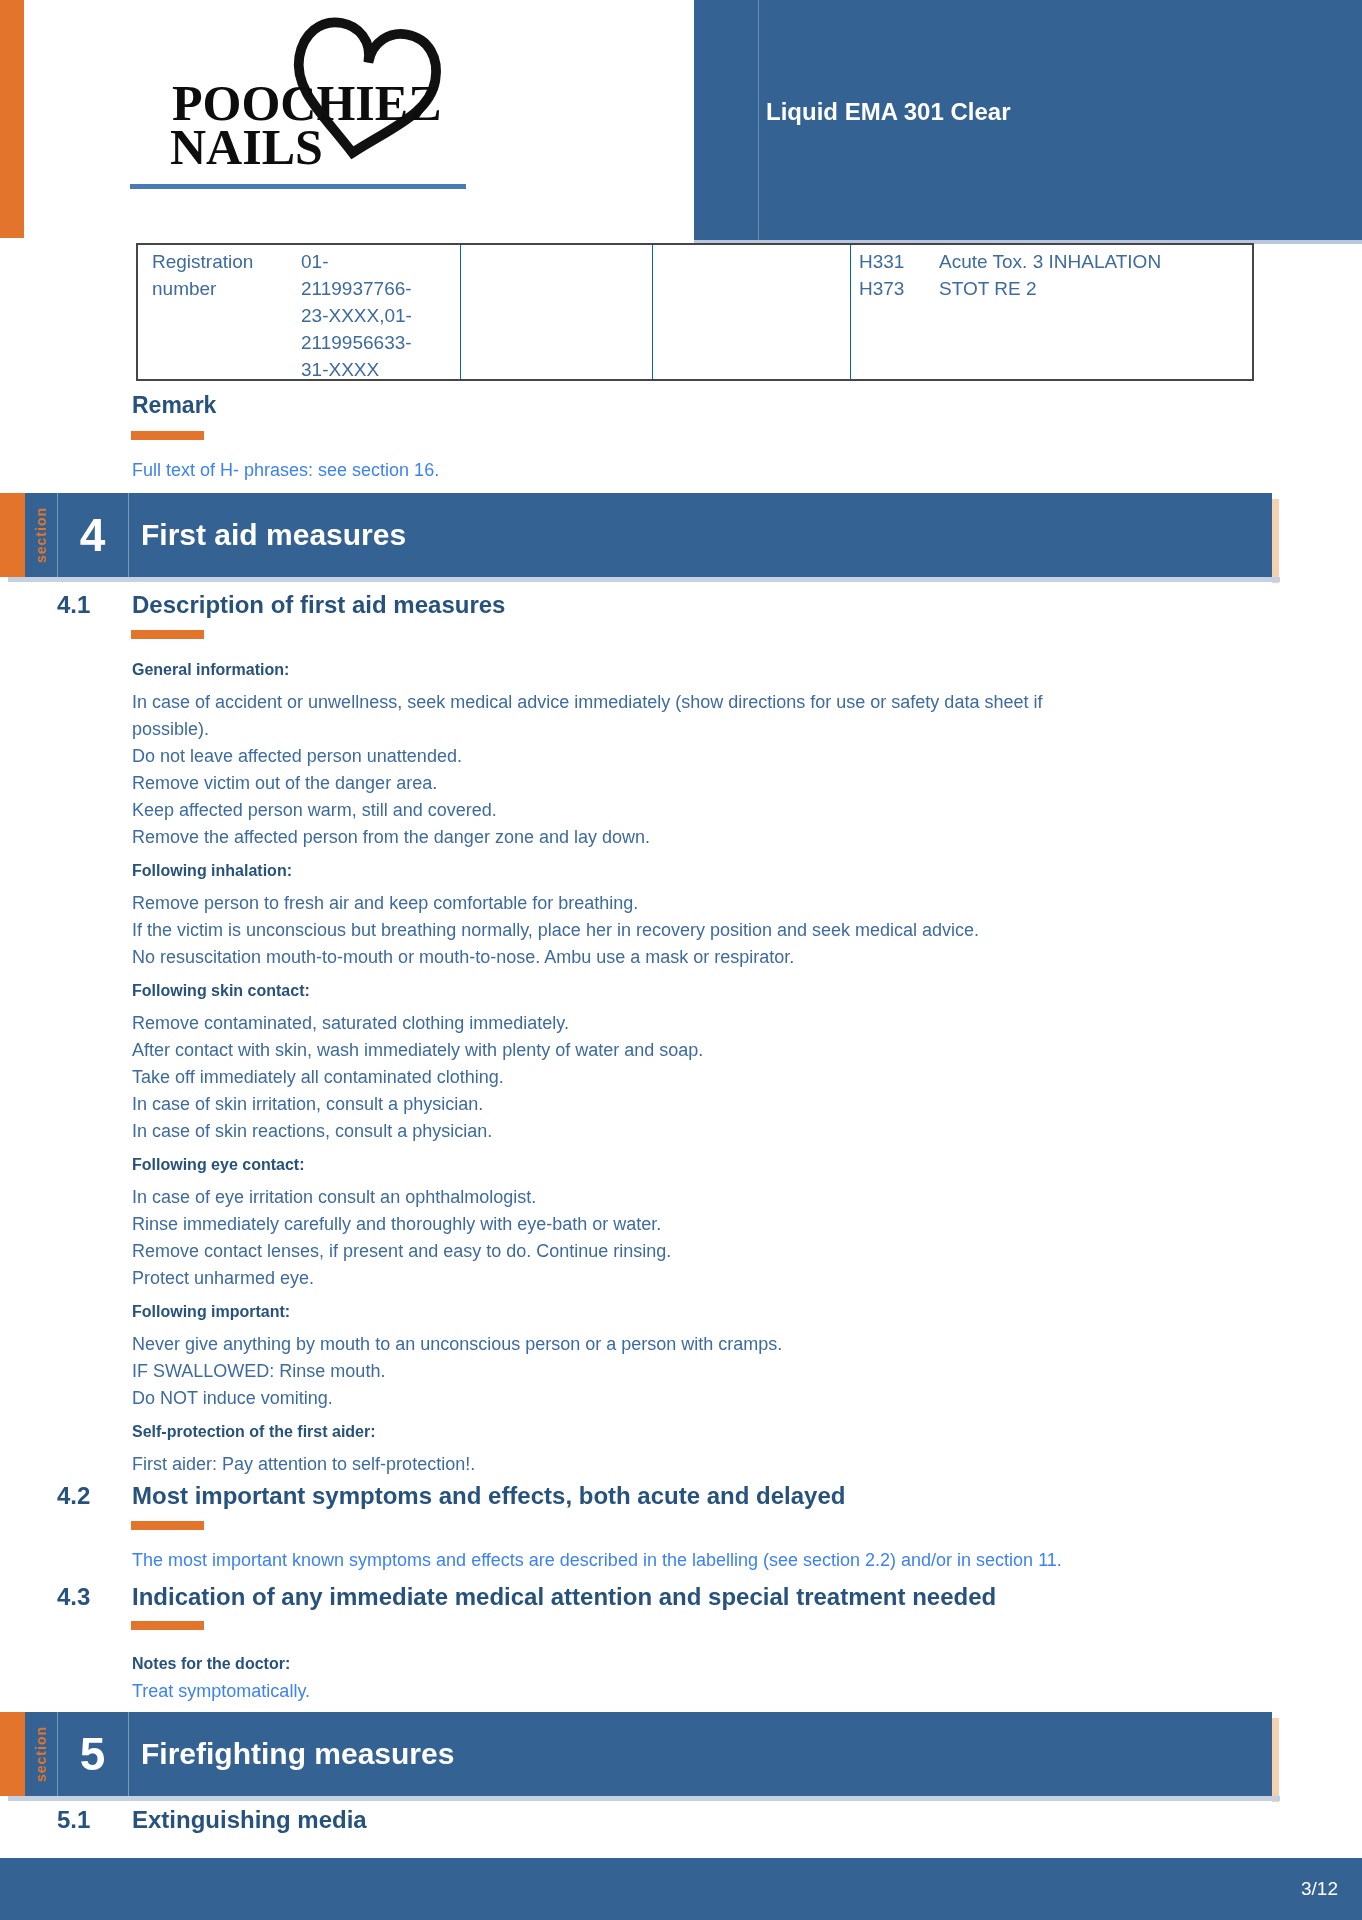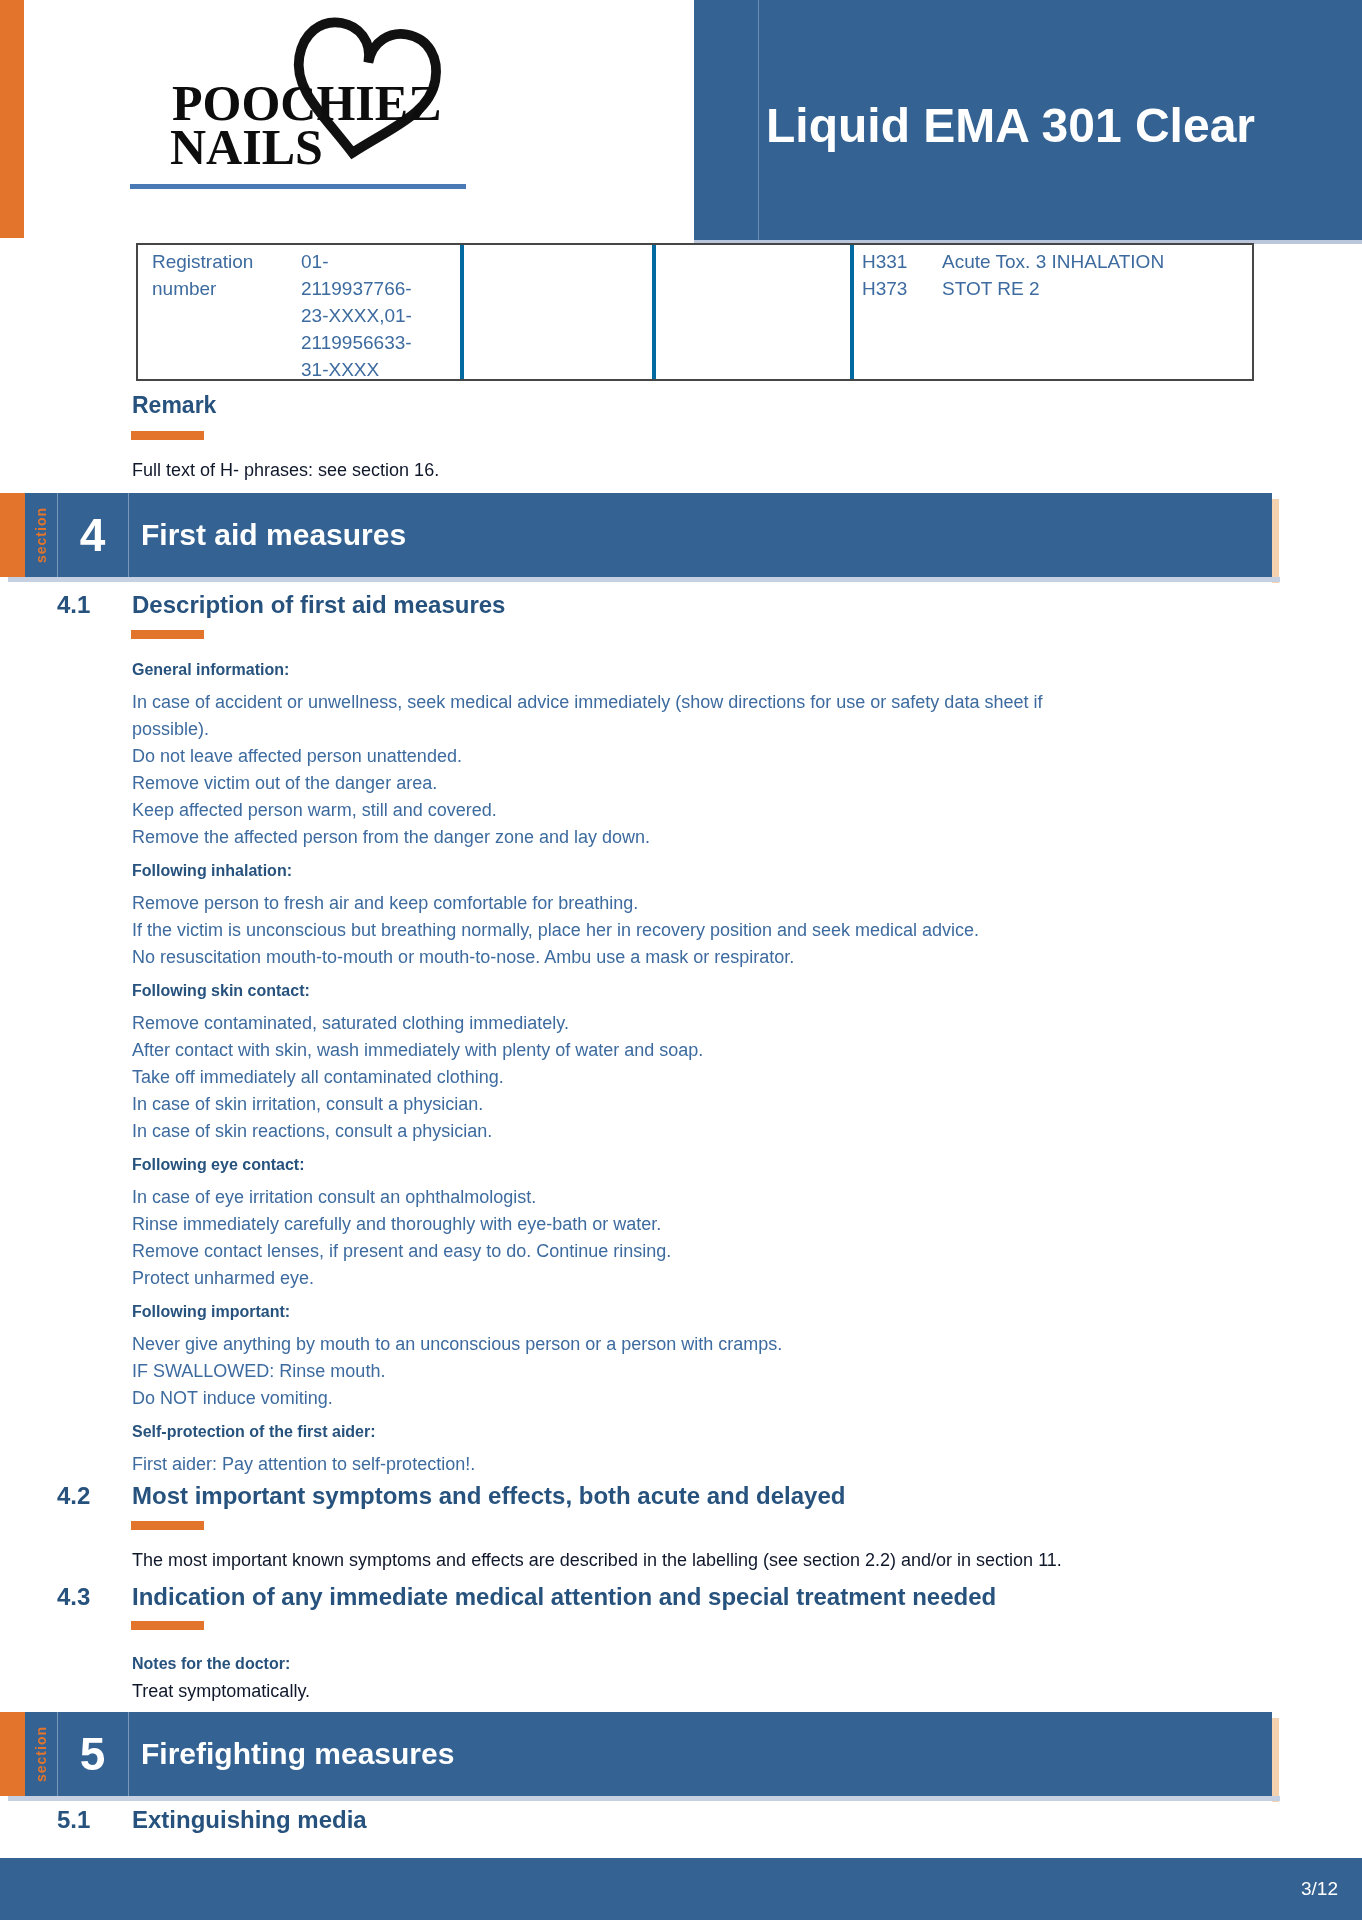"Liquid EMA 301 Clear" .product-title { font-size: 48px -> 24px }
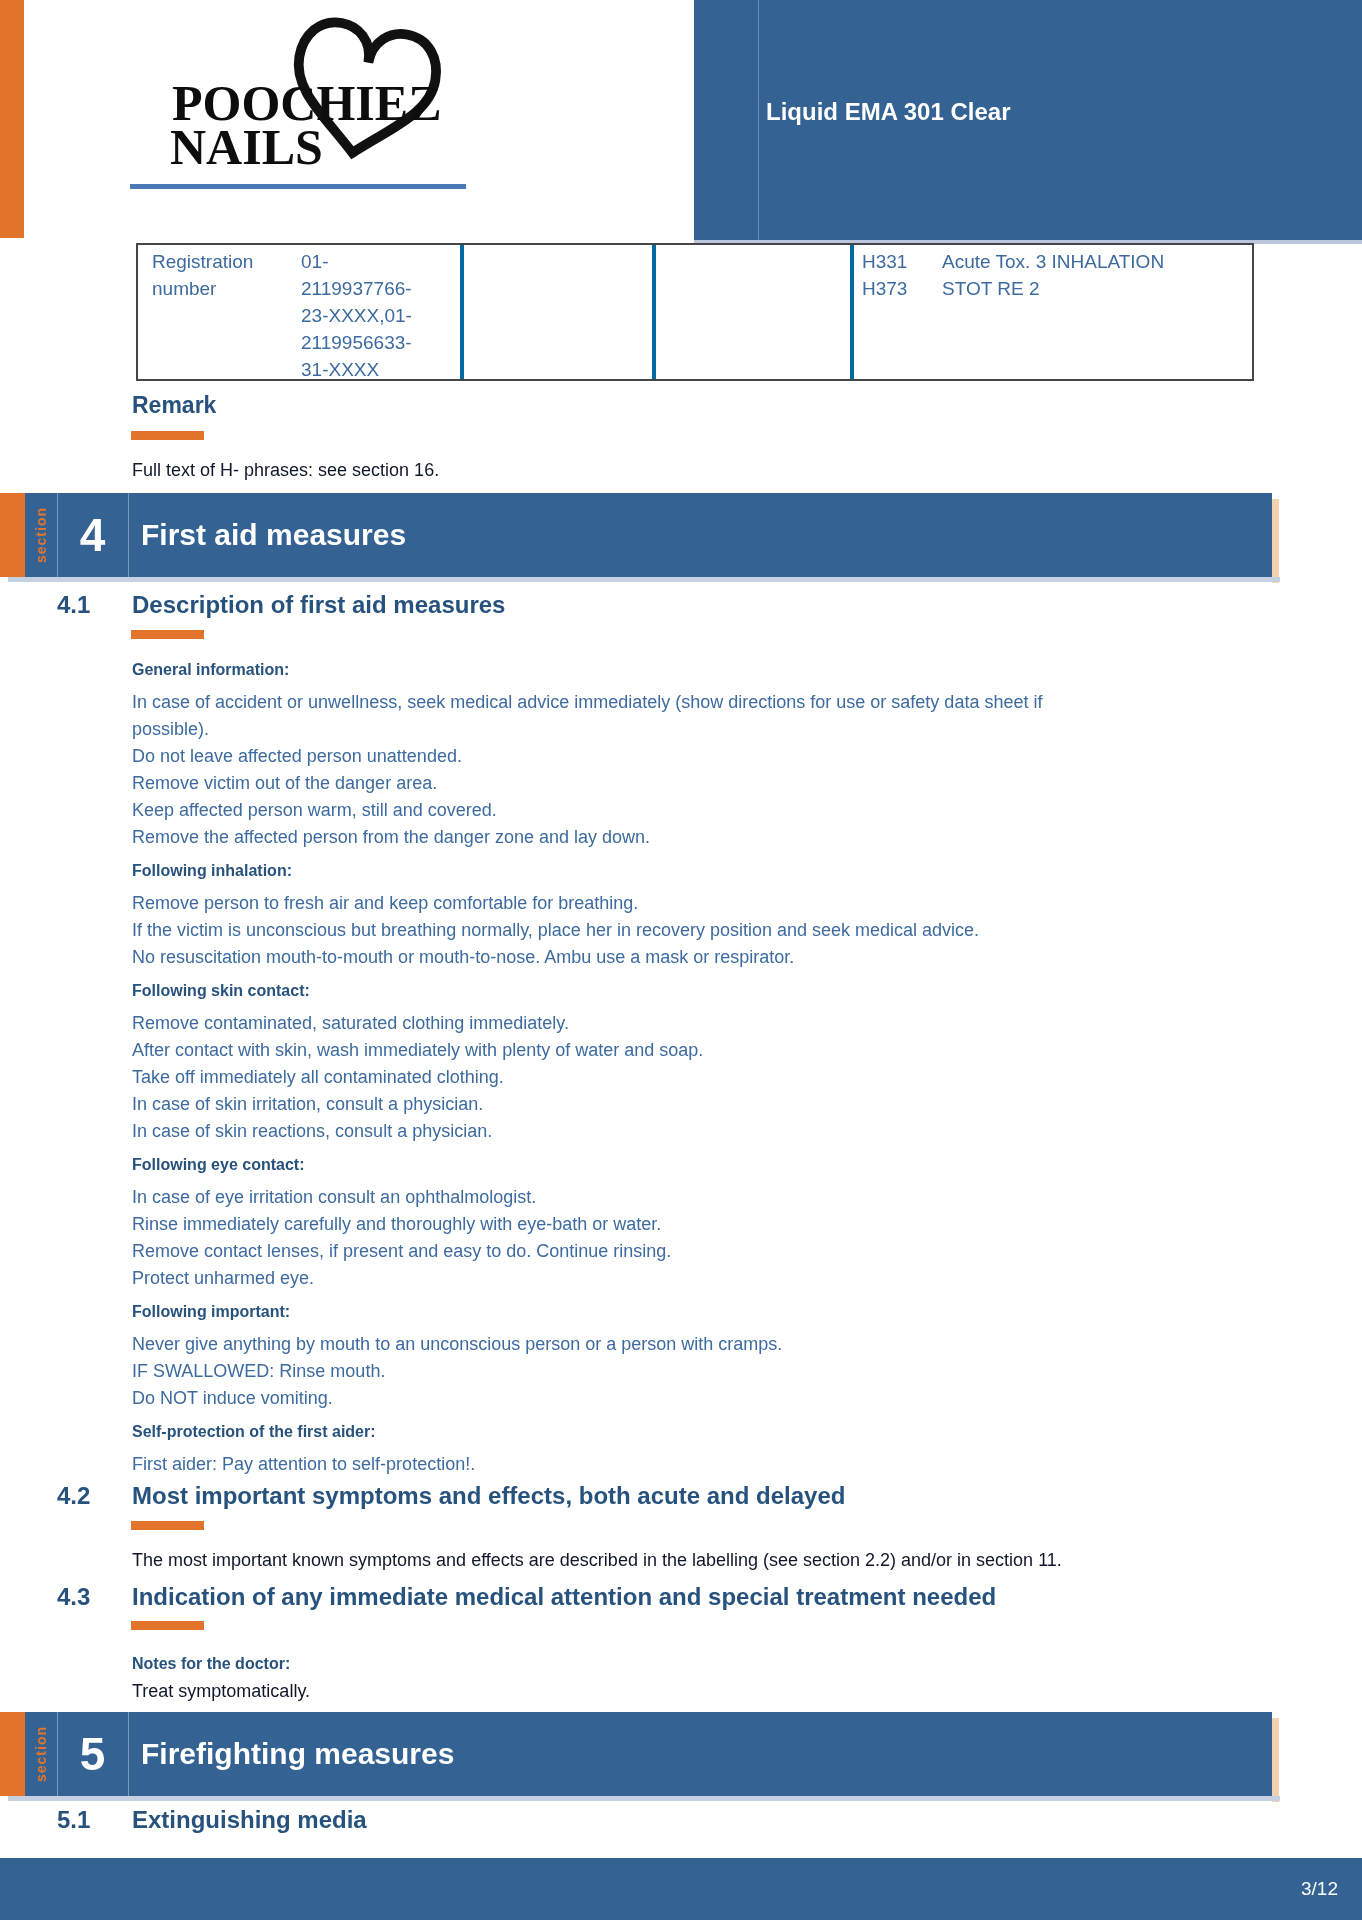"H331" .cell { border-left: 4px solid #0369a1 -> 1px solid #0369a1 }
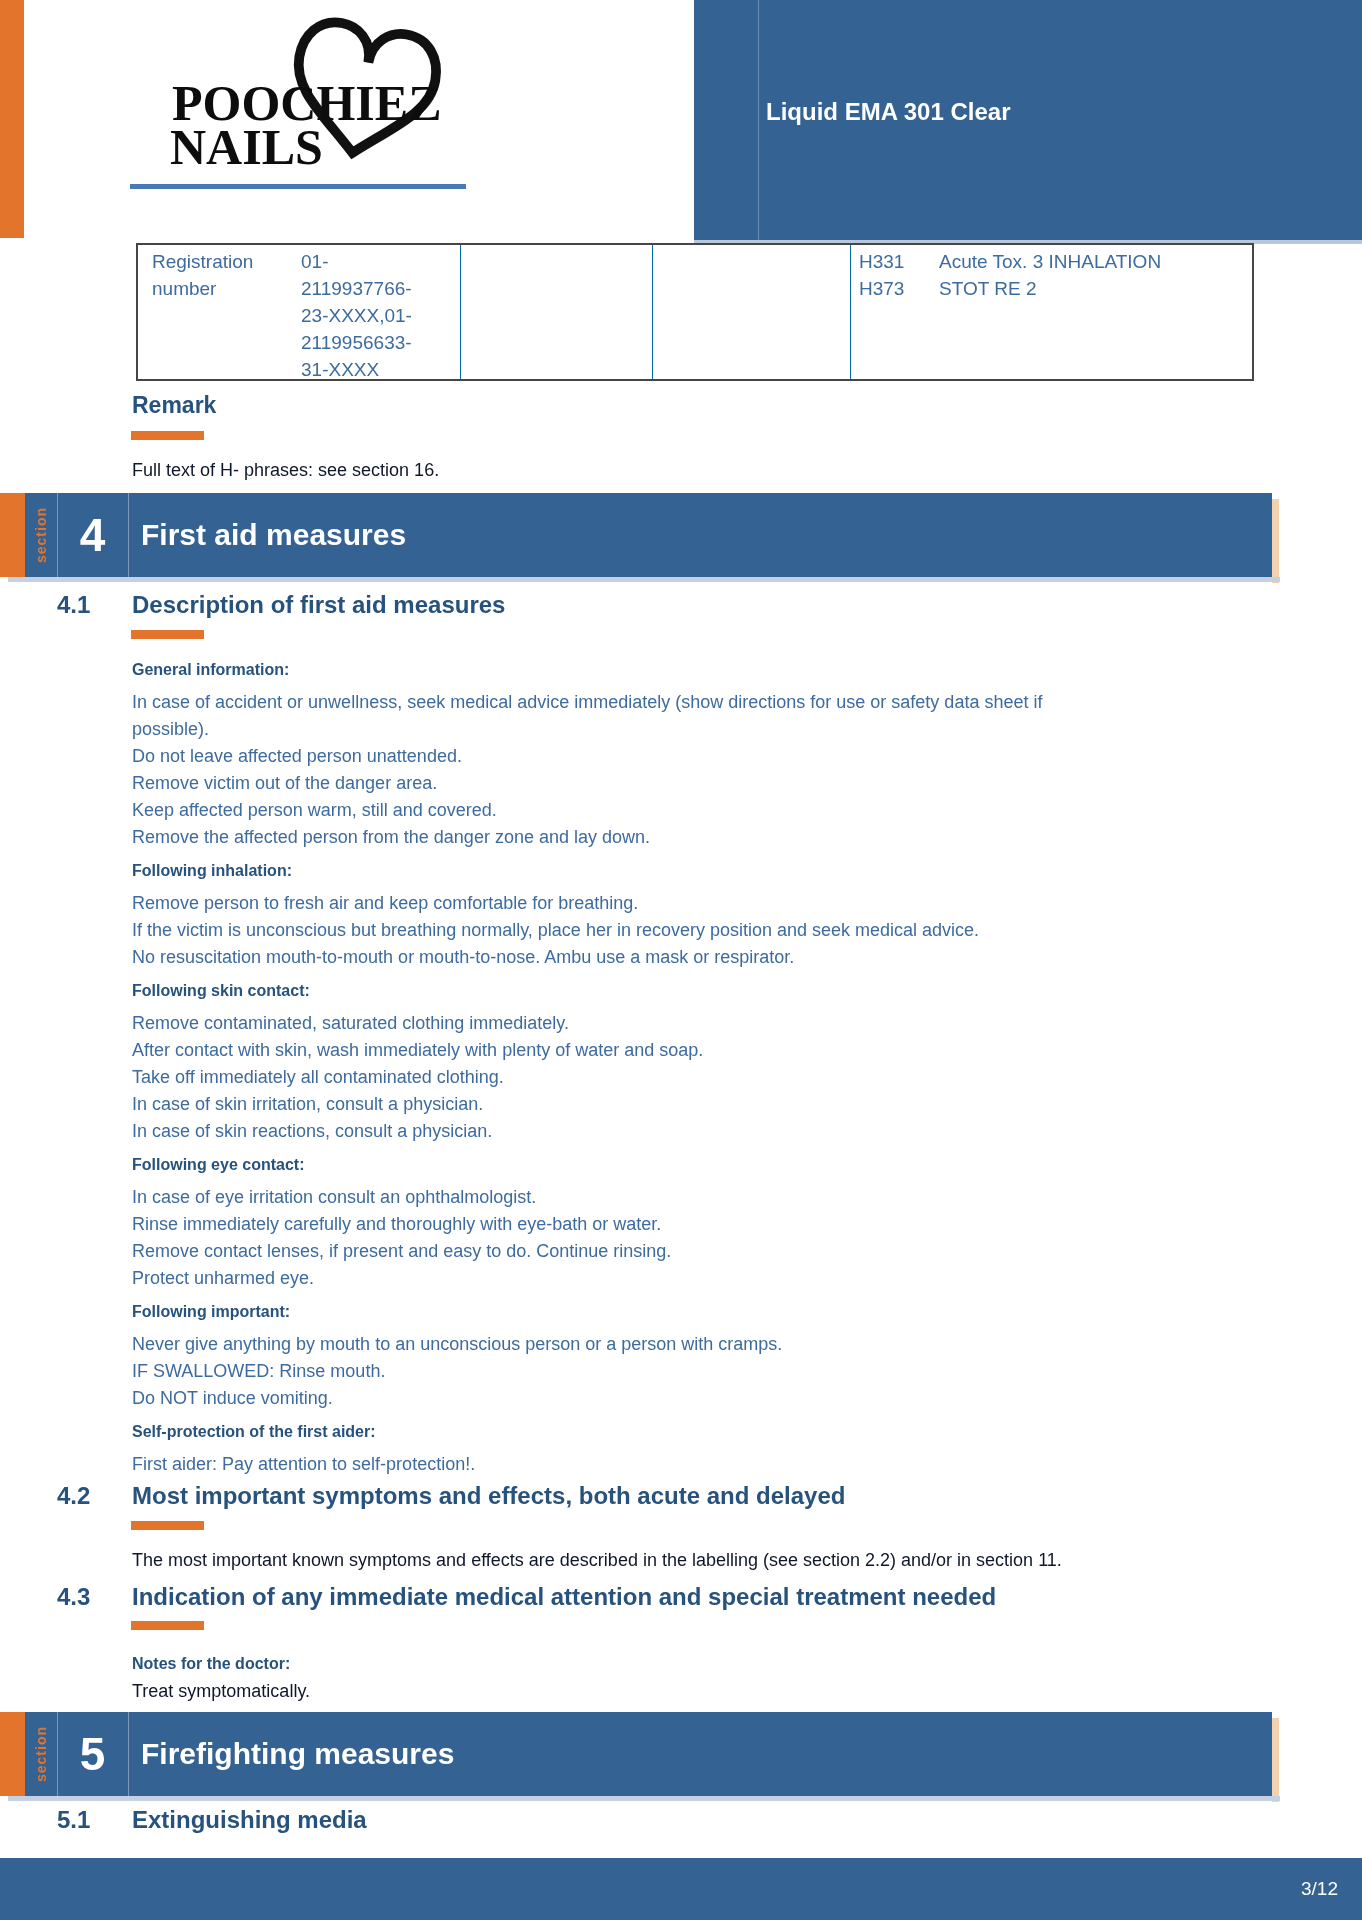"Full text of H- phrases:" .body-text { color: #0f172a -> #3b82f6 }
